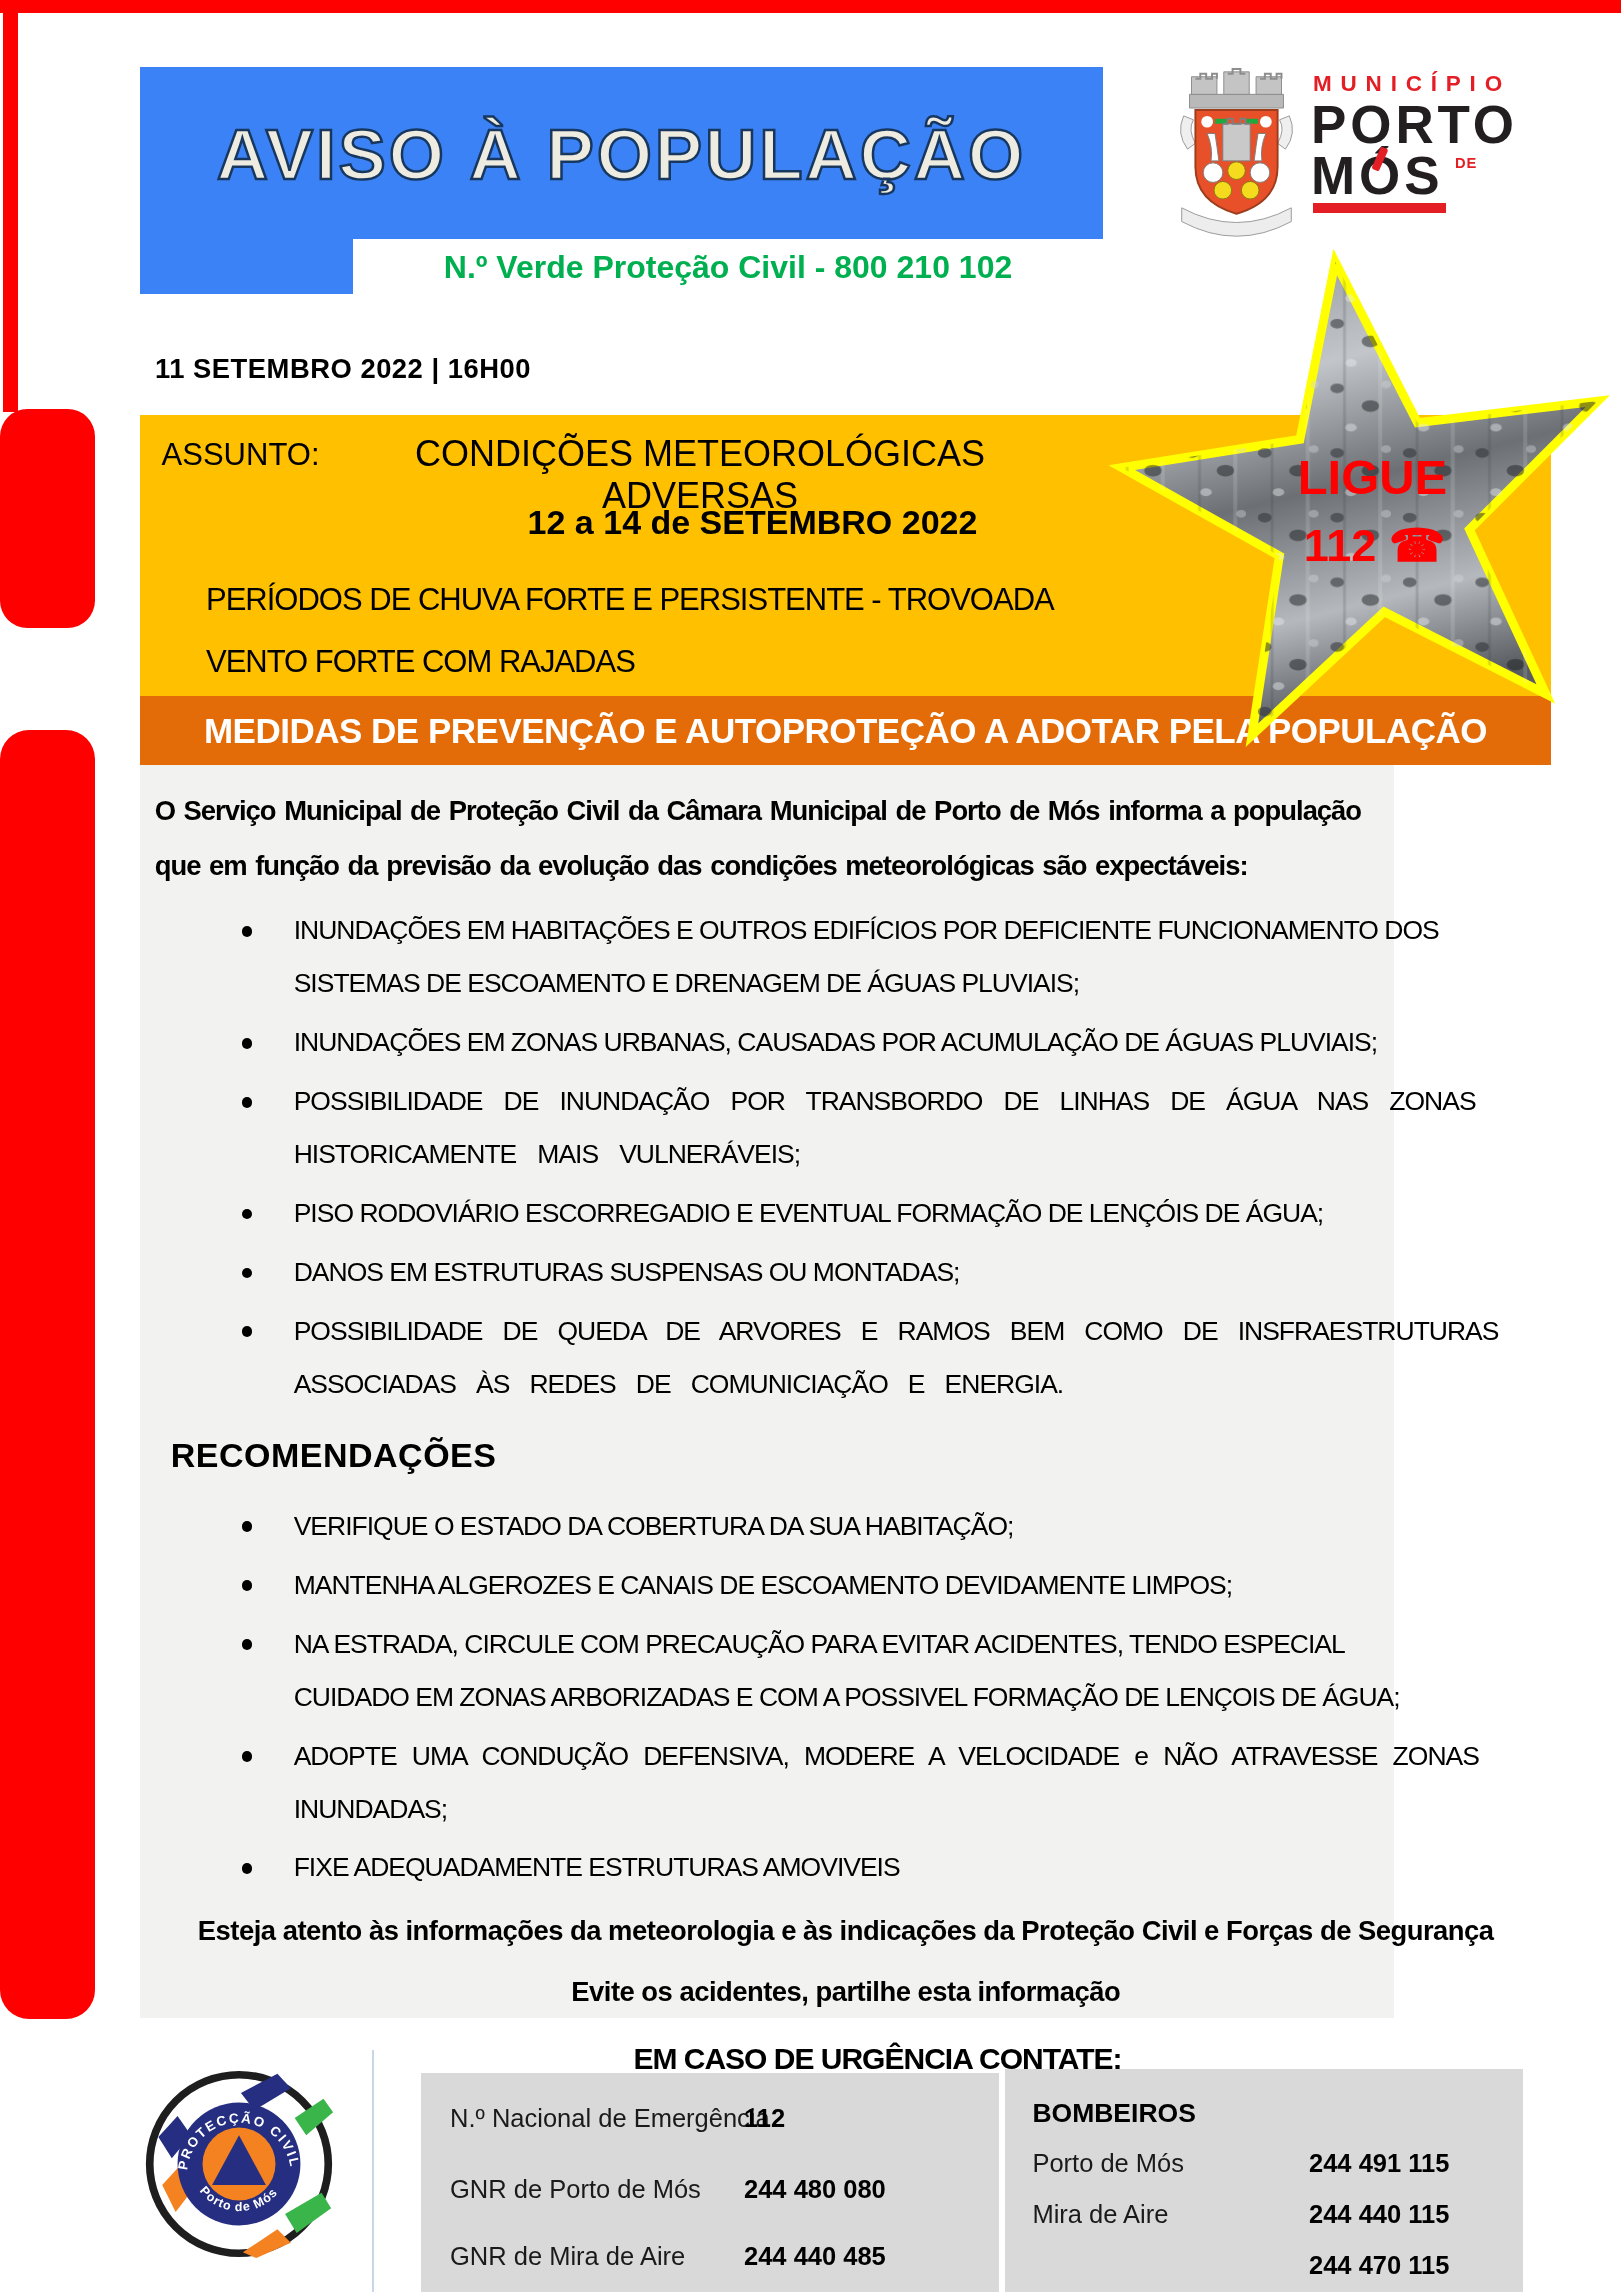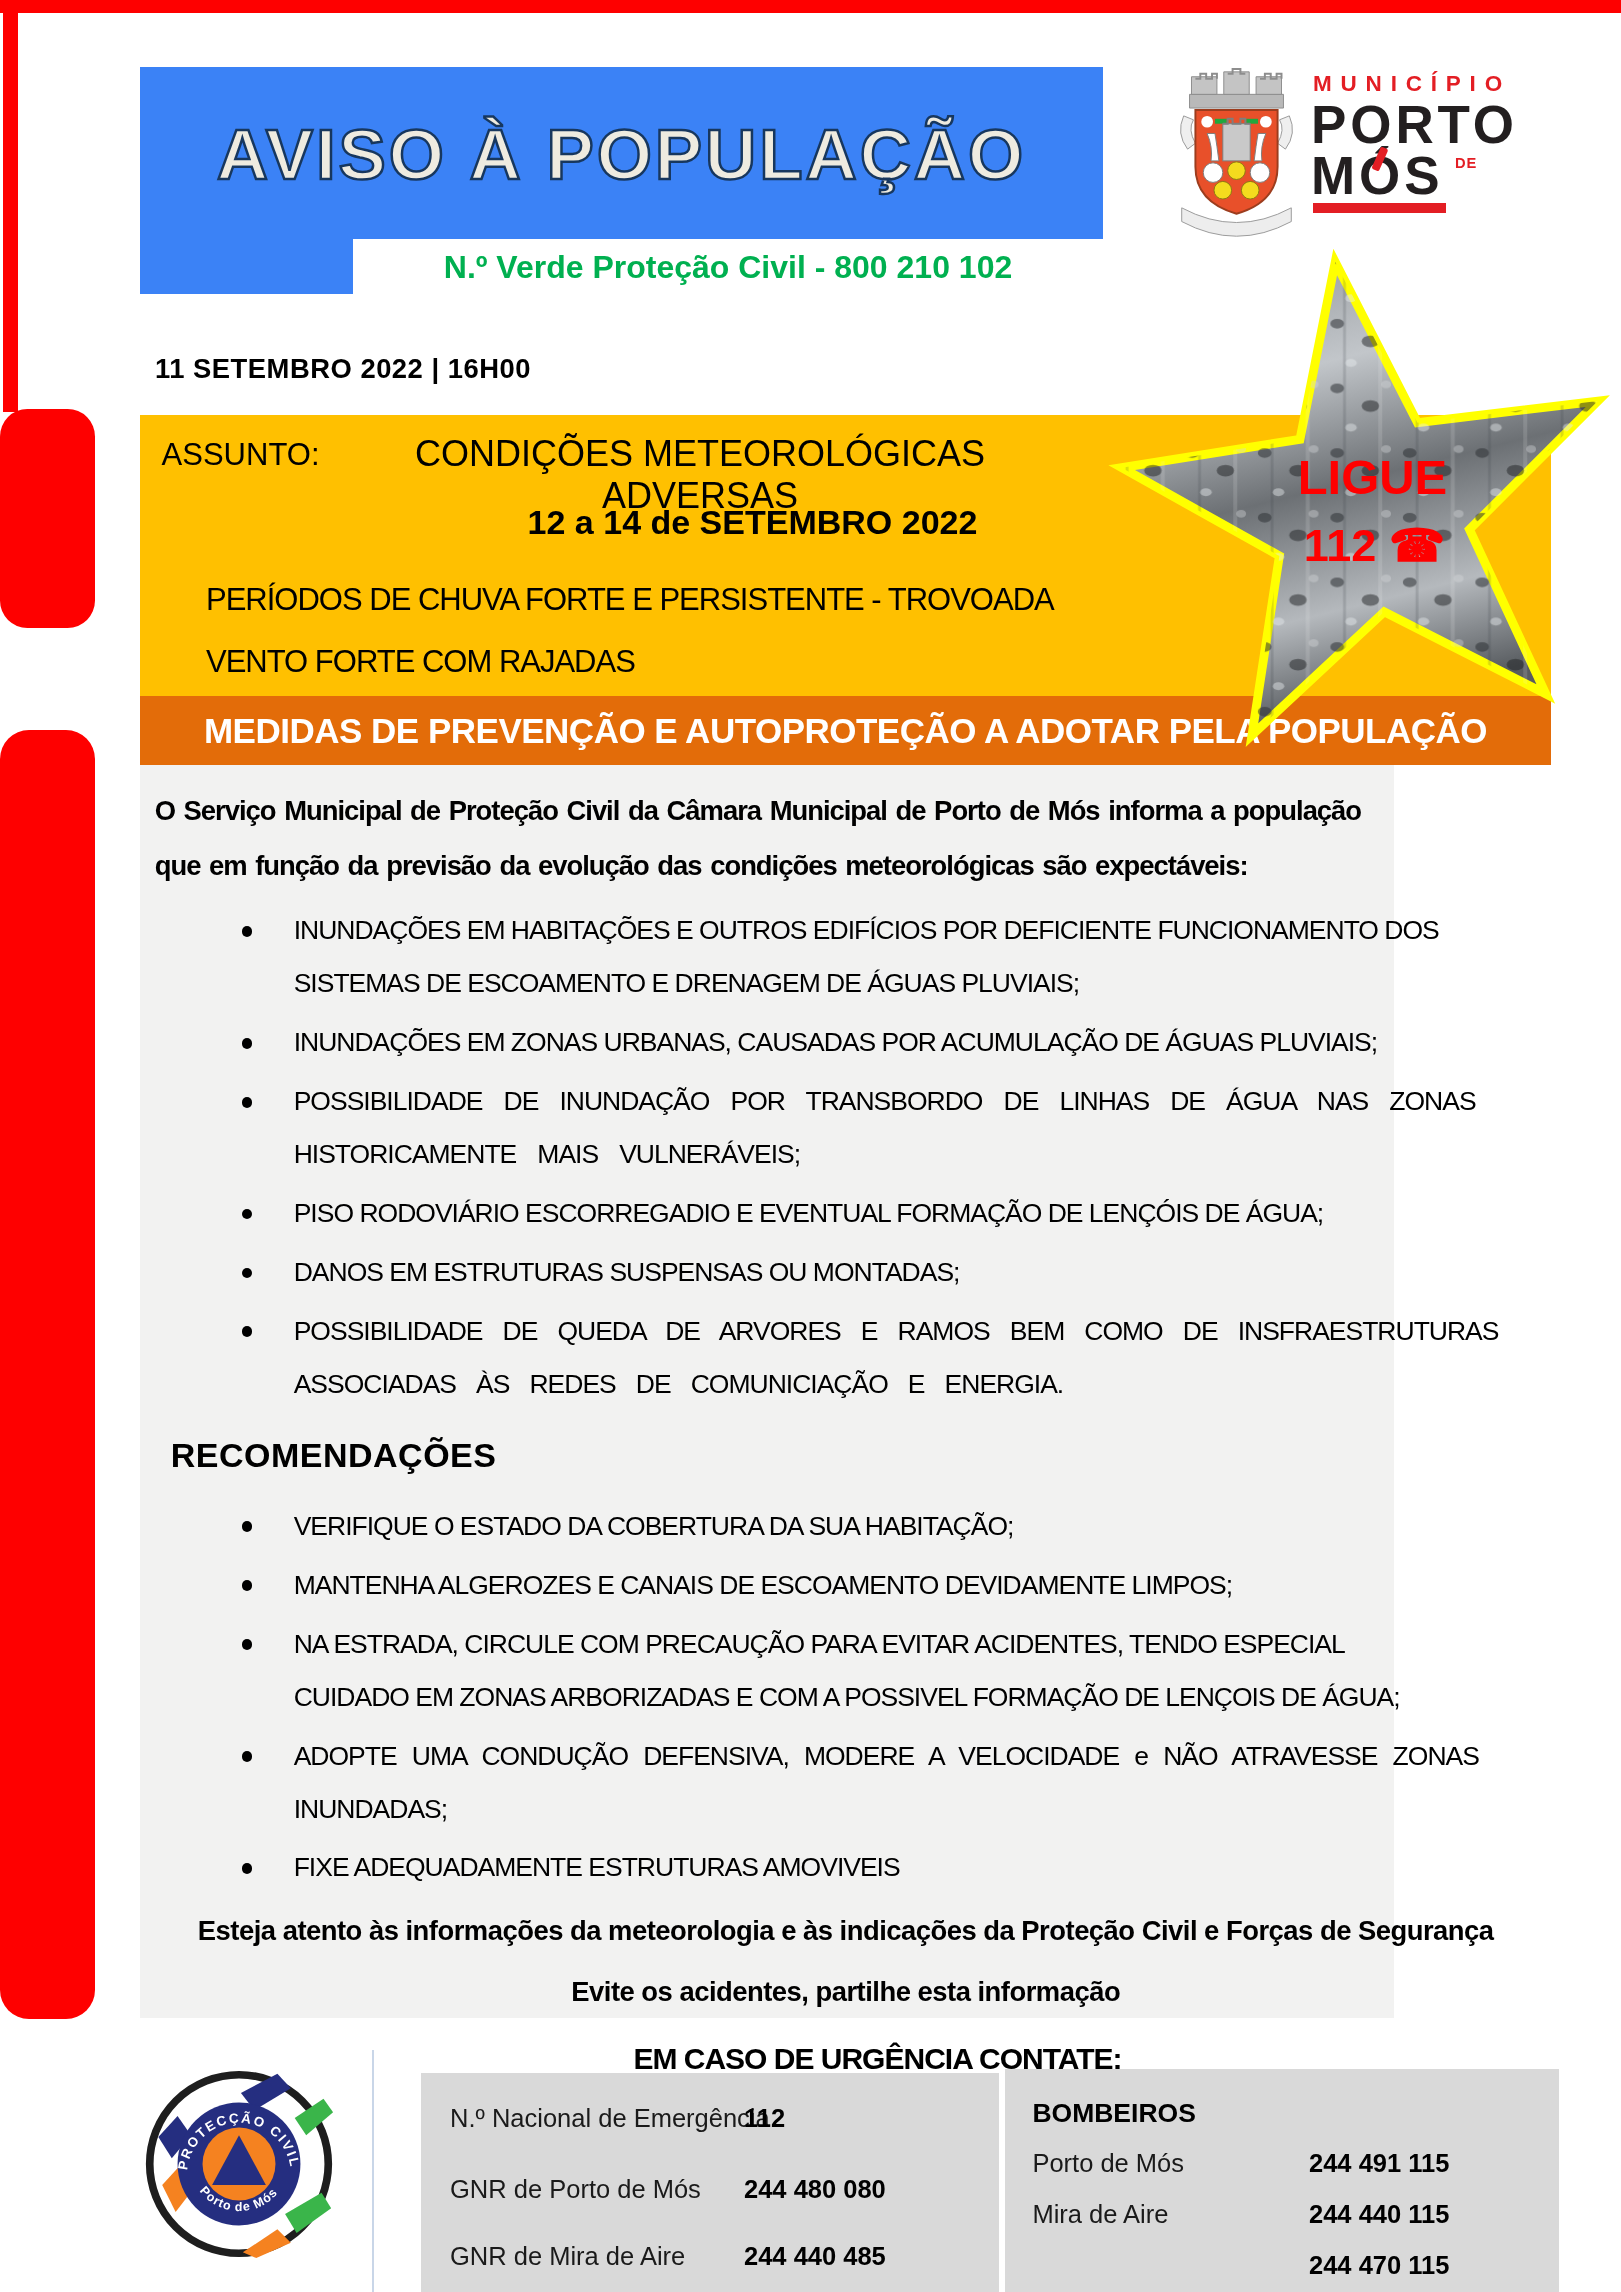"BOMBEIROS" .contact-box-right { padding-left: 36px -> none }
